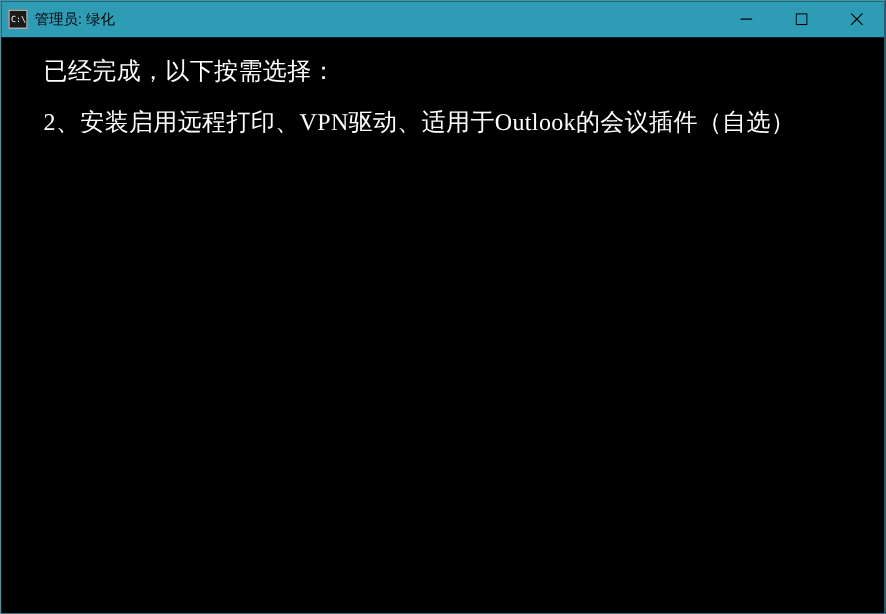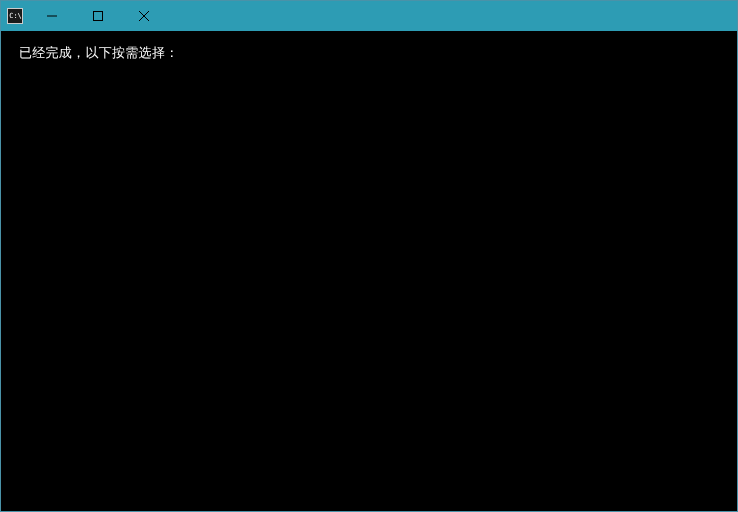"管理员: 绿化" div.titlebar-title { html: none -> <div>管理员: 绿化</div> }
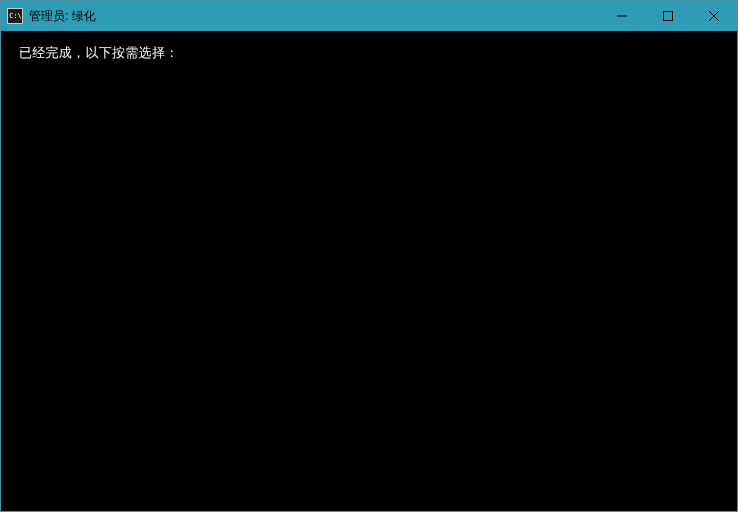"已经完成，以下按需选择：" .terminal-content { font-family: Liberation Sans, sans-serif -> Liberation Serif, serif; font-size: 13px -> 20px; margin-left: none -> 16px }
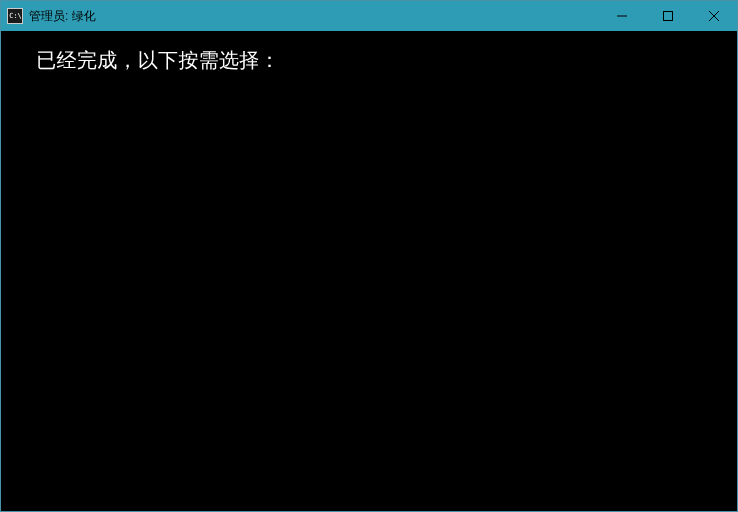"2、安装启用远程打印、VPN驱动、适用于Outlook的会议插件（自选）" div.terminal-line { html: none -> <div> 2、安装启用远程打印、VPN驱动、适用于Outlook的会议插件（自选）</div> }
